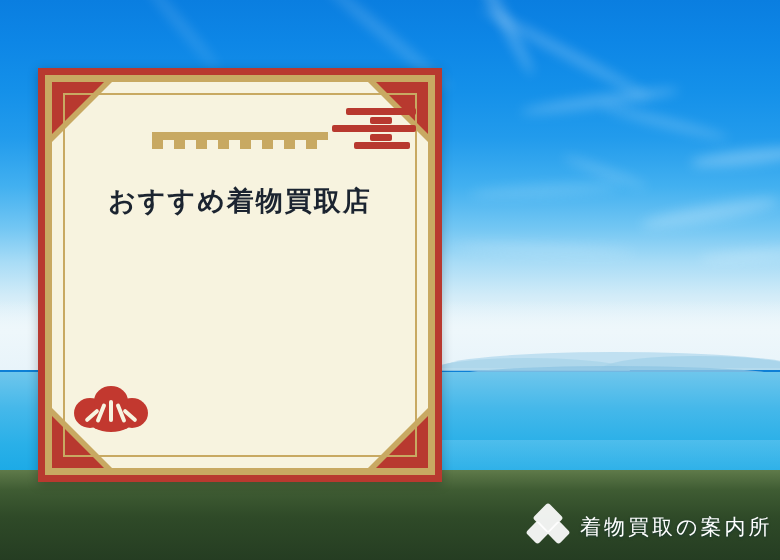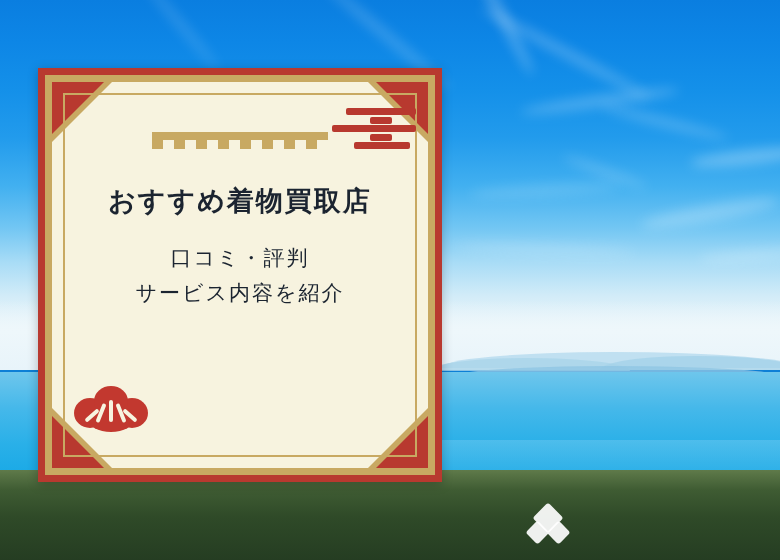"口コミ・評判" div.sub { html: <div> <div>口コミ・評判</div> <div>サービス内容を紹介</div> </div> -> none }
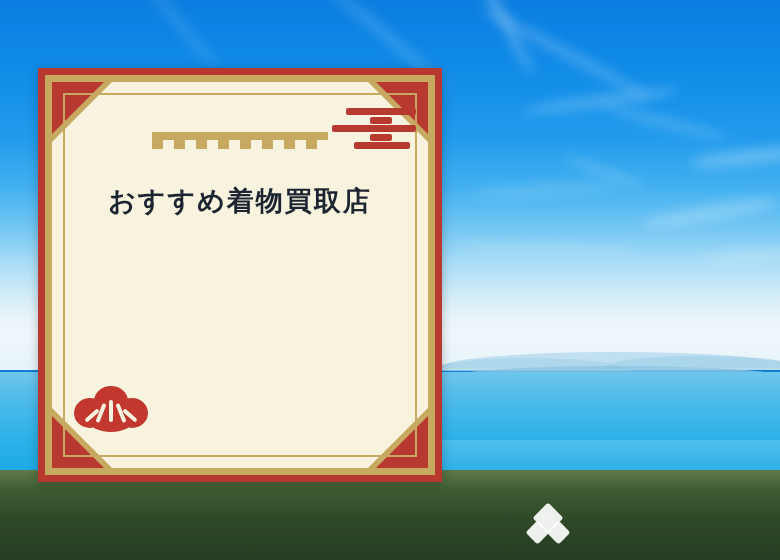"着物買取の案内所" span.logo-text { html: none -> <span>着物買取の案内所</span> }
